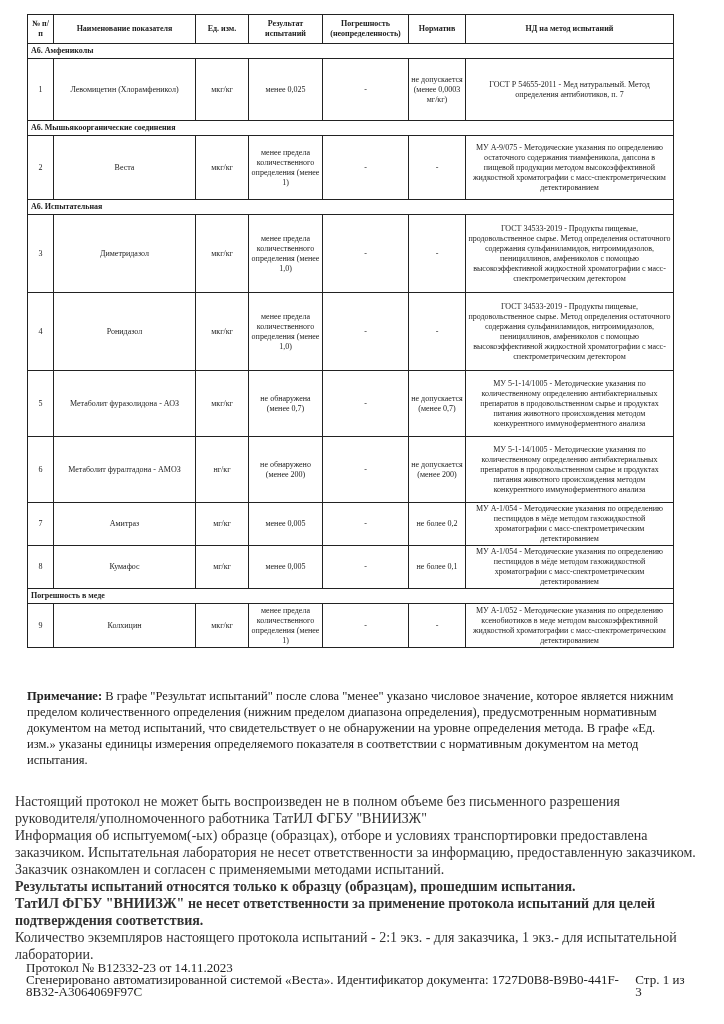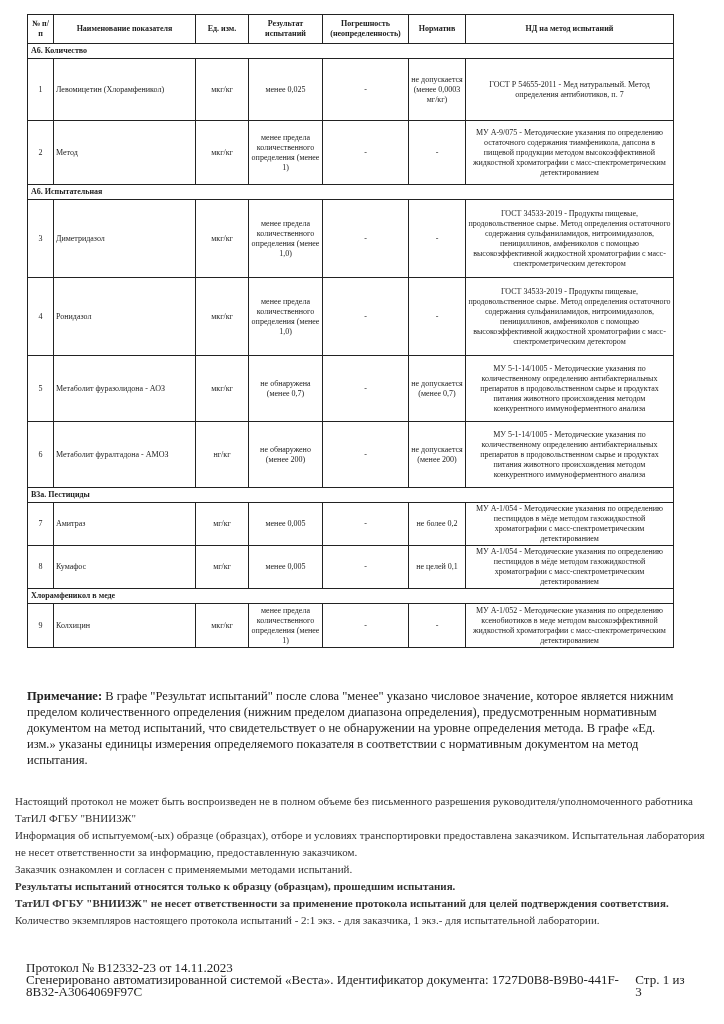"А6. Количество" td { text: Количество -> Амфениколы }
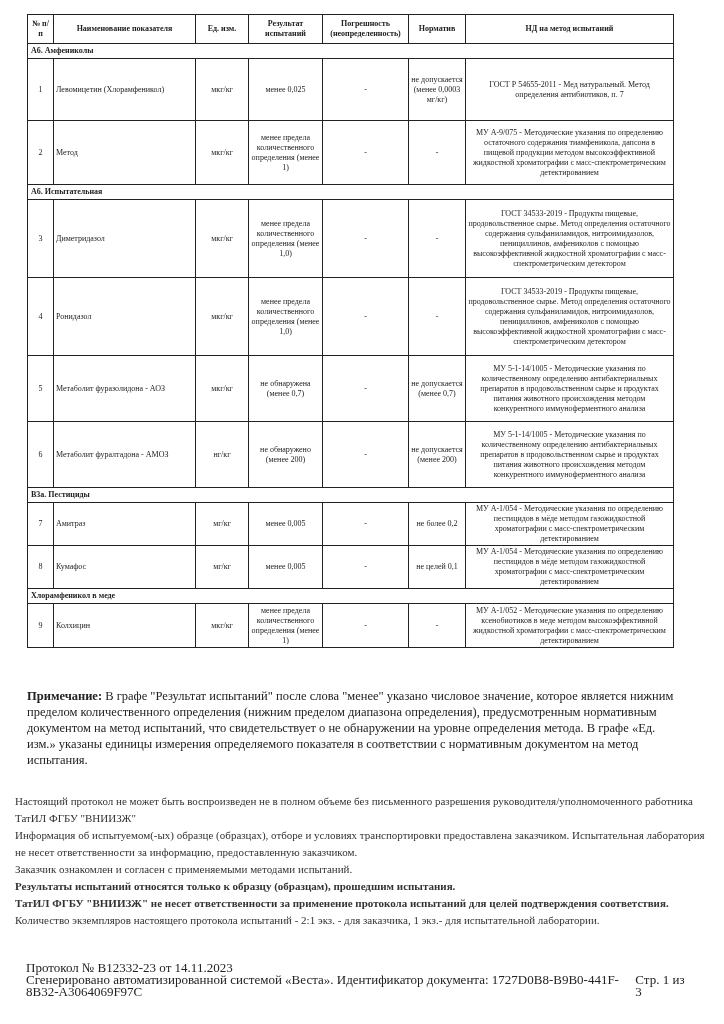"Левомицетин (Хлорамфеникол)" td.l { text-align: left -> center }
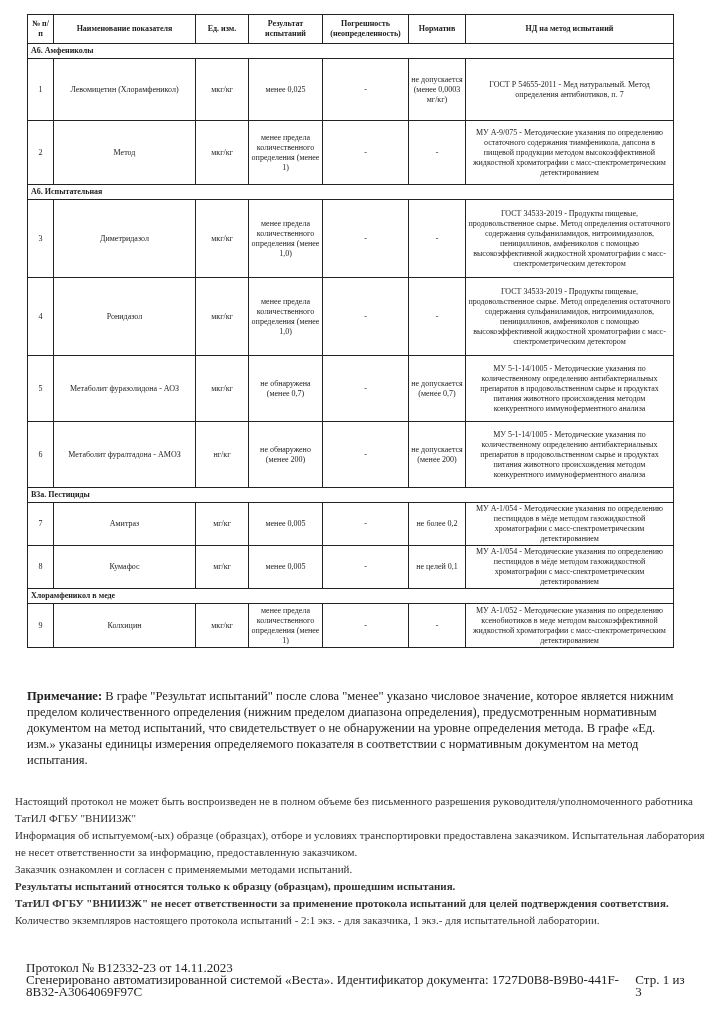"А6. Мышьякоорганические соединения" tr.sec { html: none -> <tr> <td>А6. Мышьякоорганические соединения</td> </tr> }
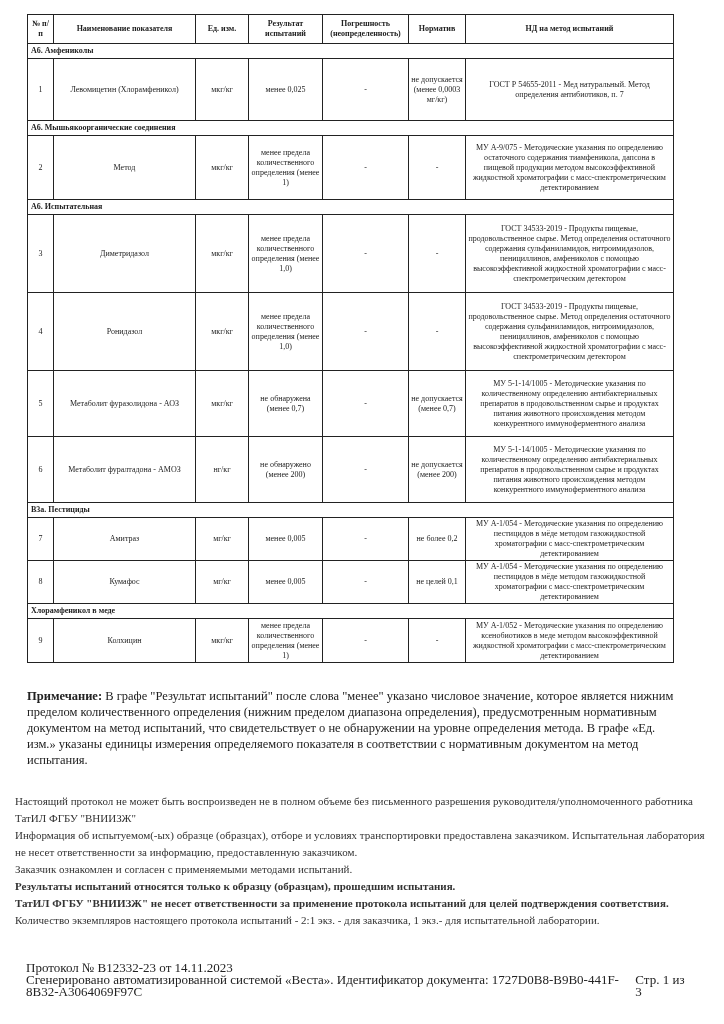"Метод" td.l { text: Метод -> Веста }
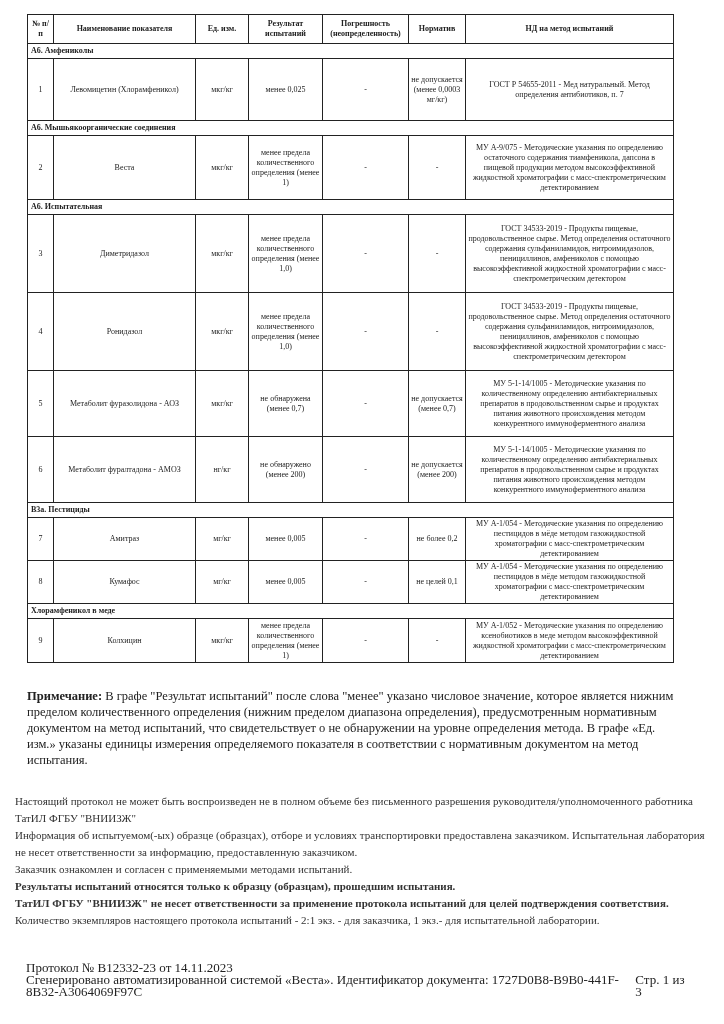"В3а. Пестициды" tr.sec { html: <tr> <td>В3а. Пестициды</td> </tr> -> none }
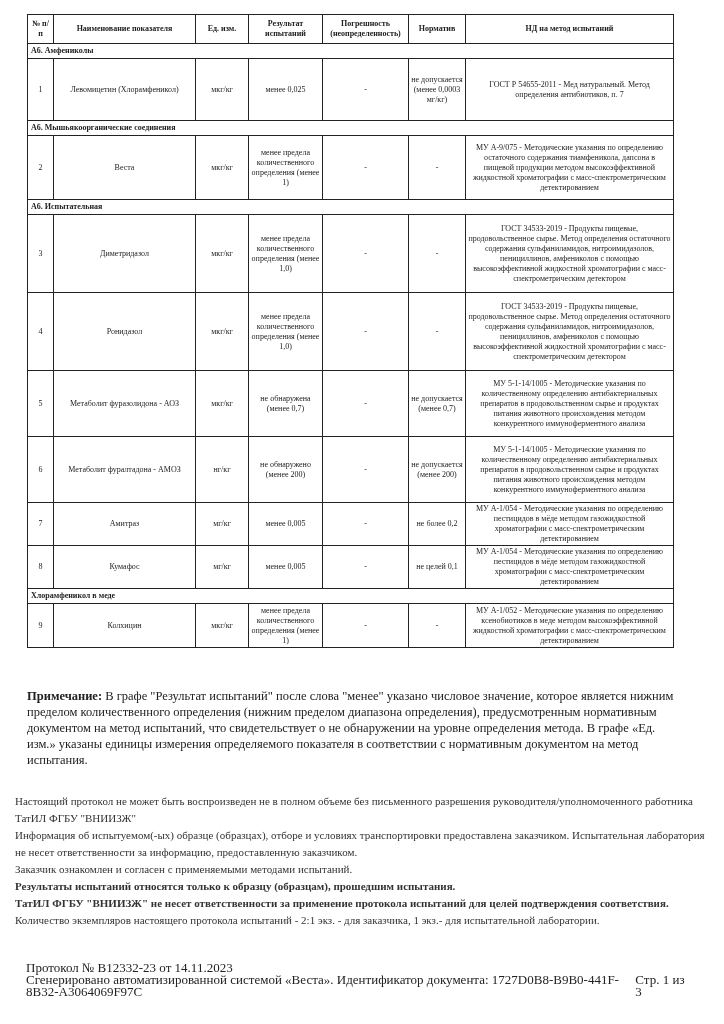"не целей 0,1" td.c { text: целей -> более }
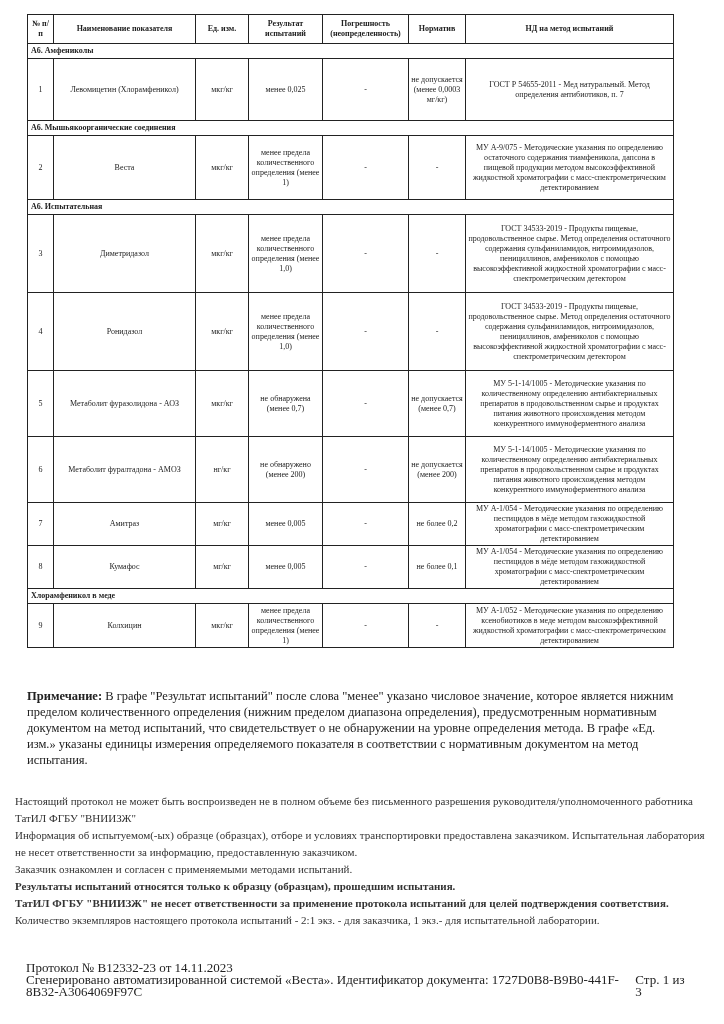"Хлорамфеникол в меде" td { text: Хлорамфеникол -> Погрешность }
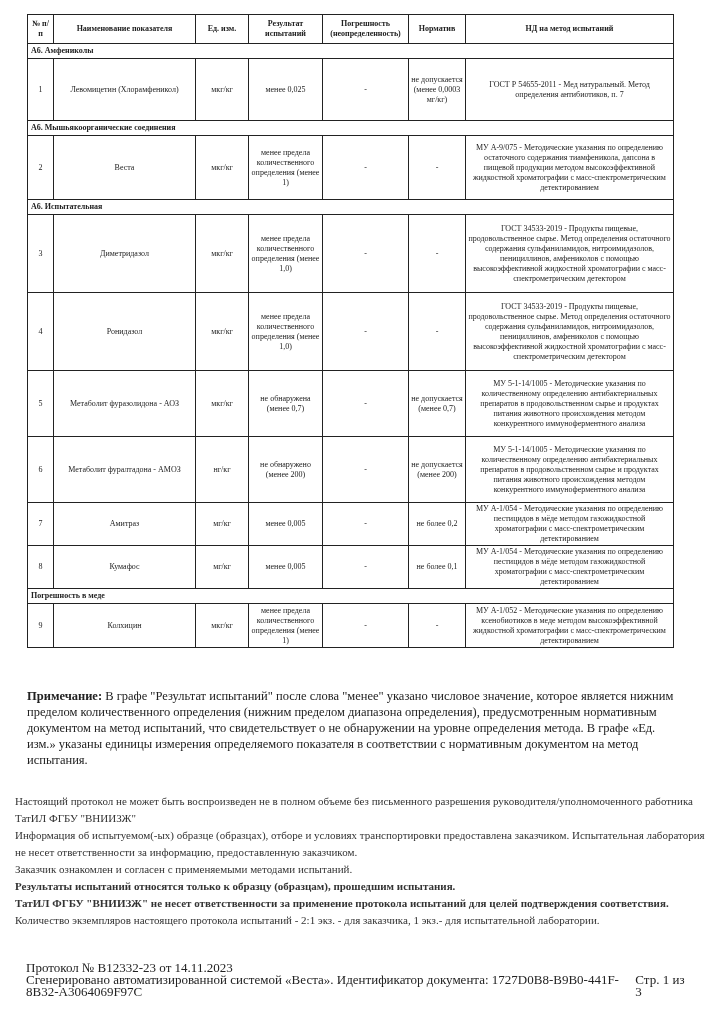"Настоящий протокол не может быть" .disc { font-size: 11px -> 14px }
